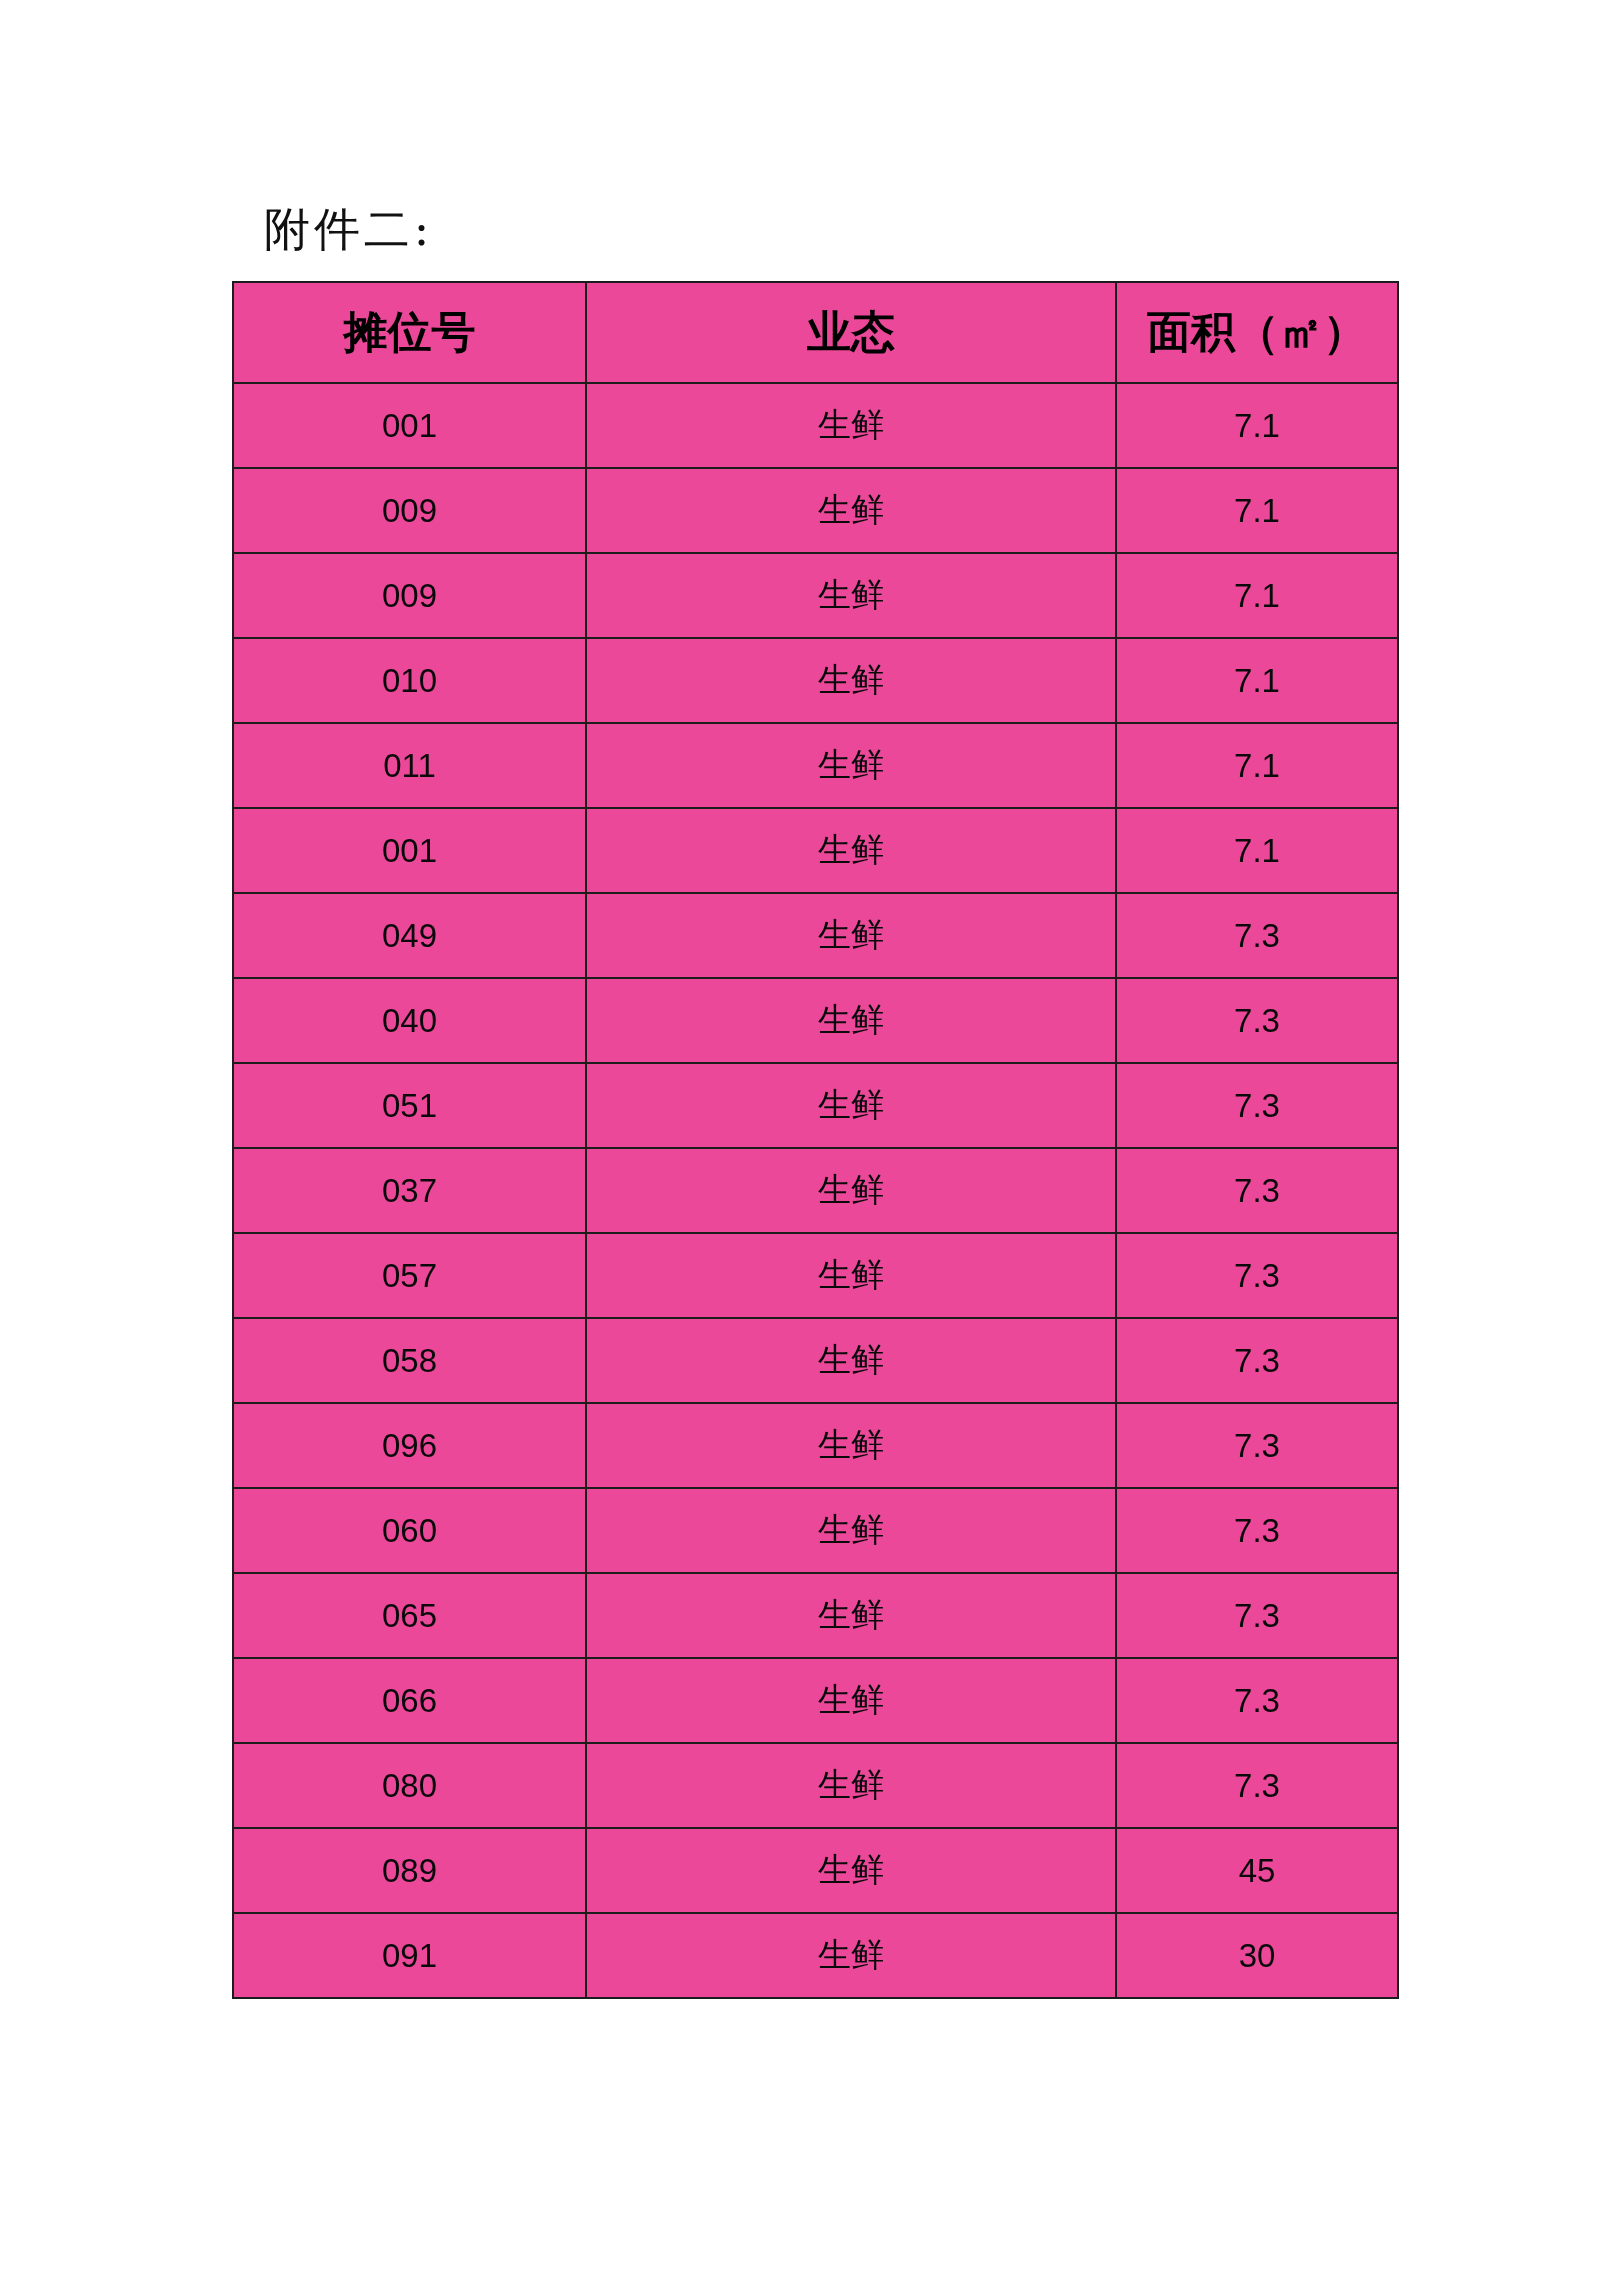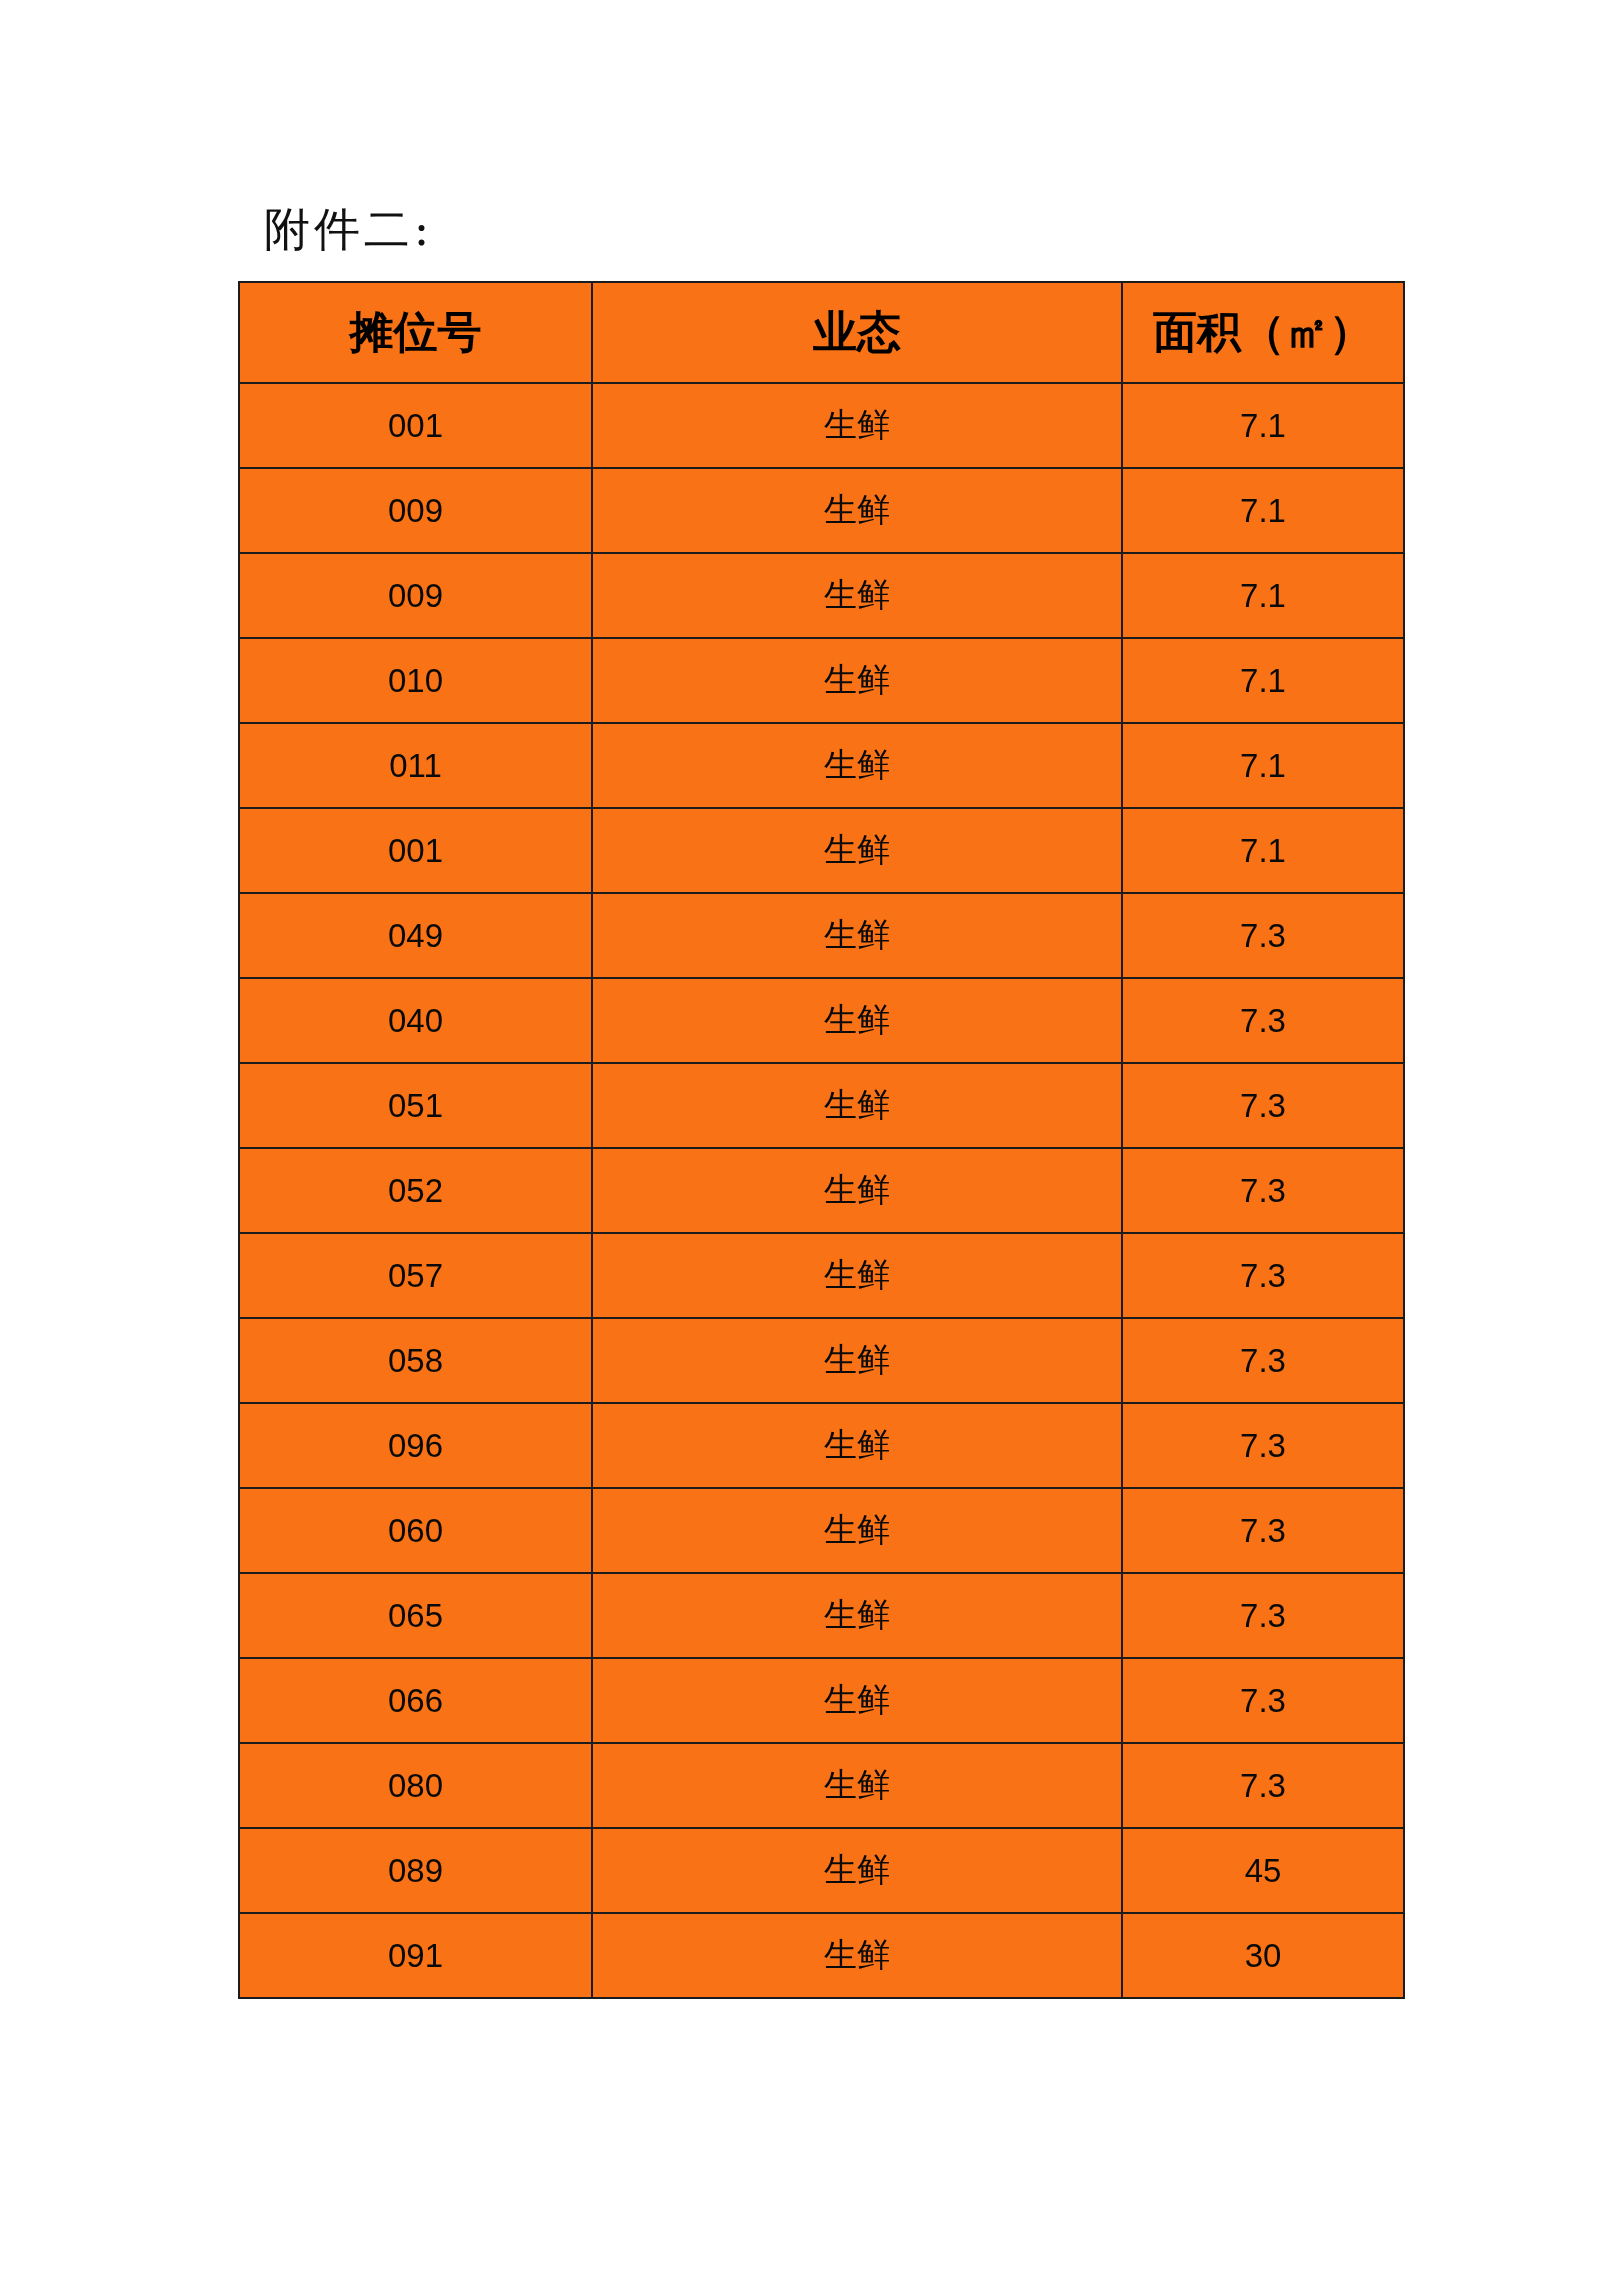"摊位号" table.stall-table { background: #f97316 -> #ec4899; margin-left: 6px -> none }
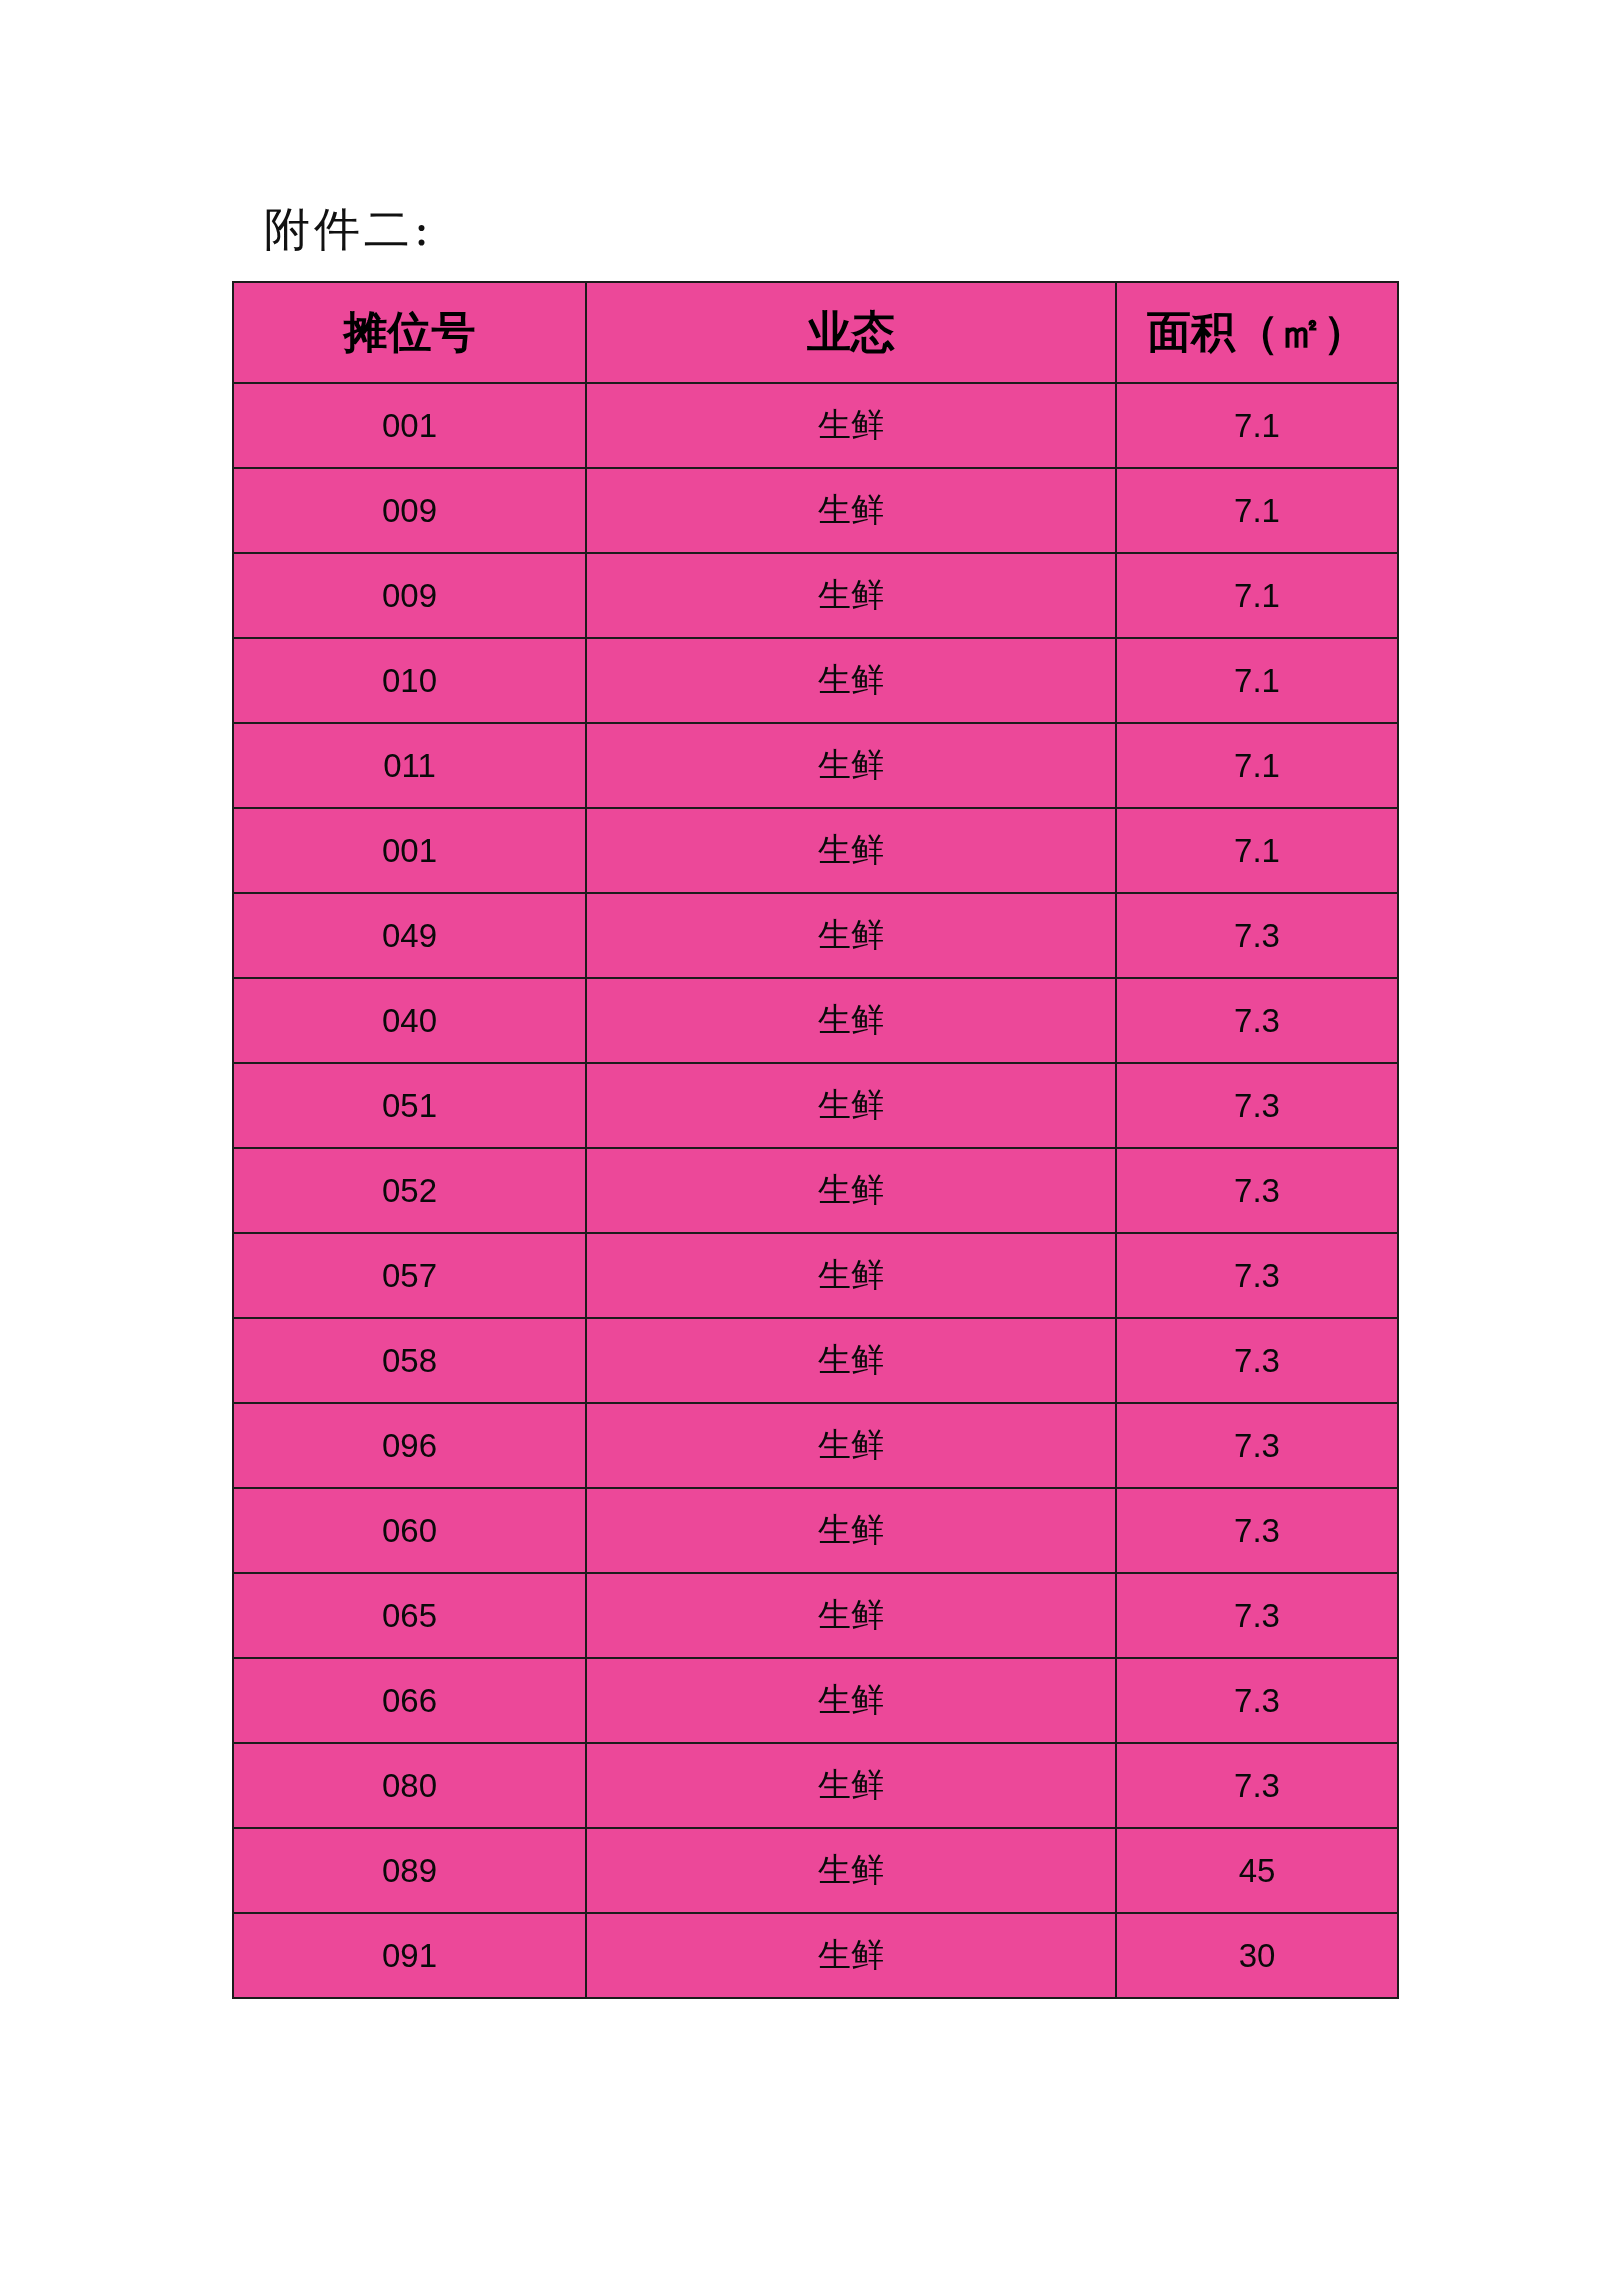"052" td { text: 052 -> 037 }
